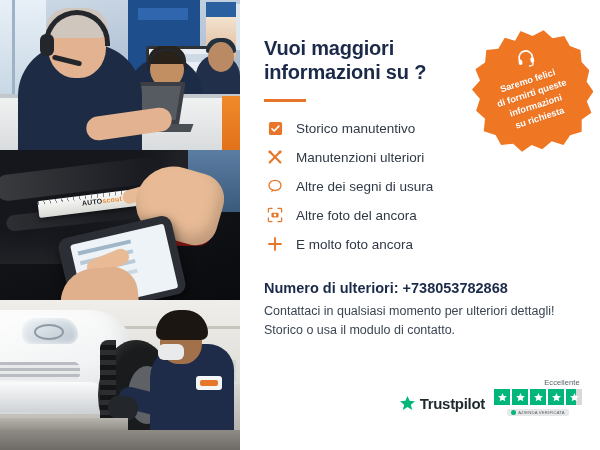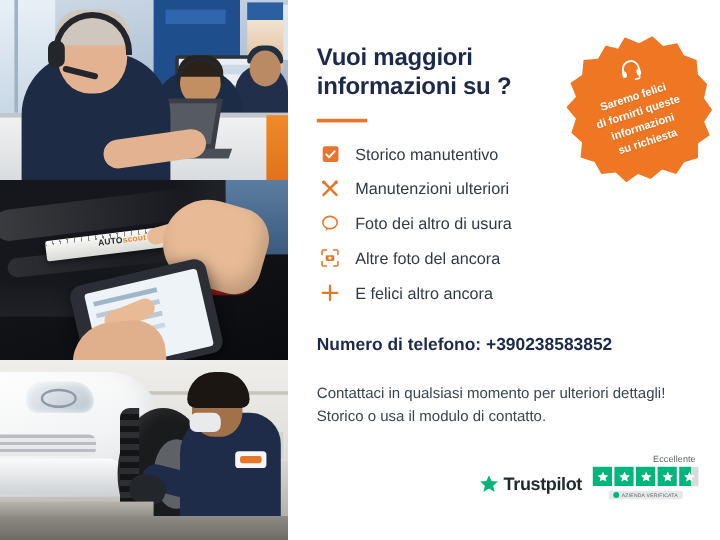"Foto dei altro di usura" span.flabel { text: Foto dei altro -> Altre dei segni }
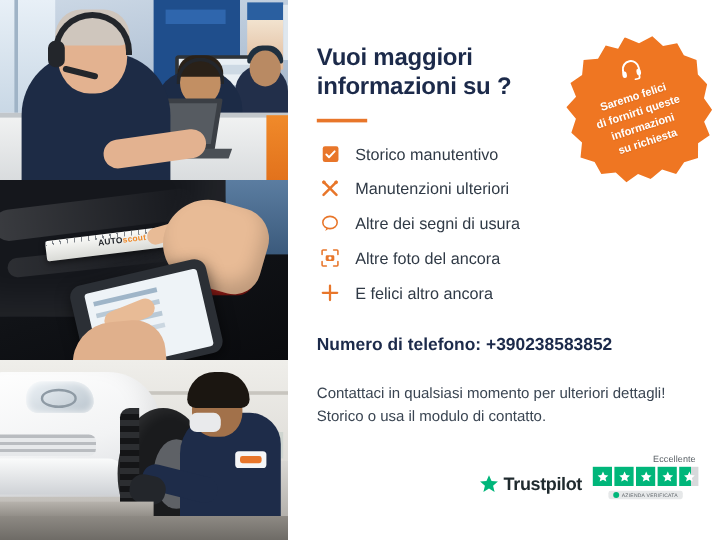"E felici altro ancora" span.flabel { text: felici altro -> molto foto }
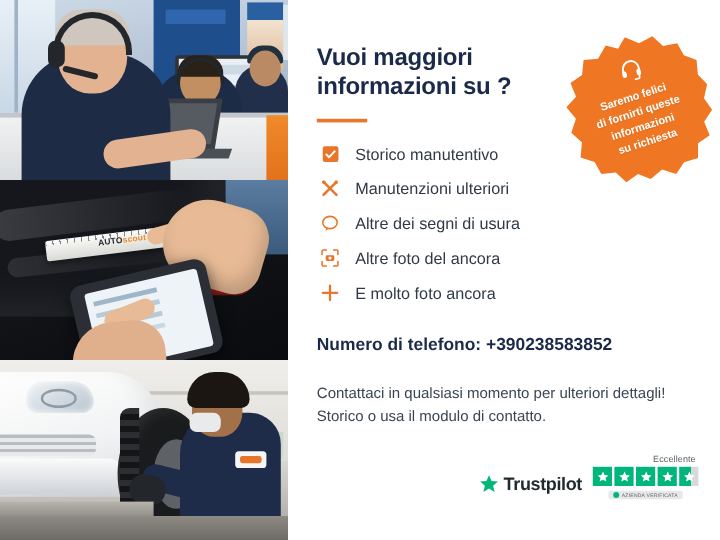"Numero di telefono:" span { text: telefono -> ulteriori }
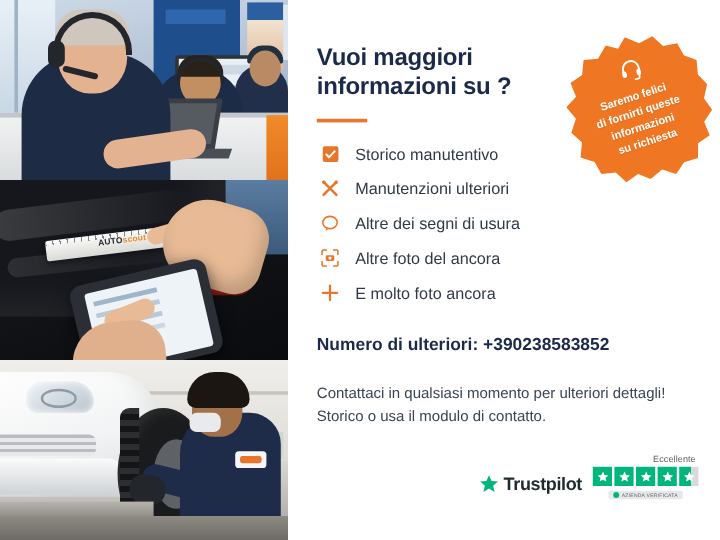"+390238583852" span { text: +390238583852 -> +738053782868 }
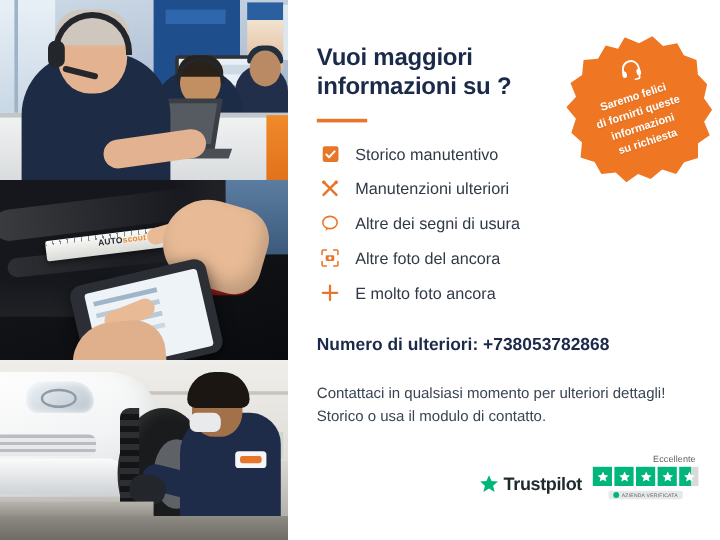"Contattaci in qualsiasi momento per" .contact { margin-top: 23px -> 6px }
